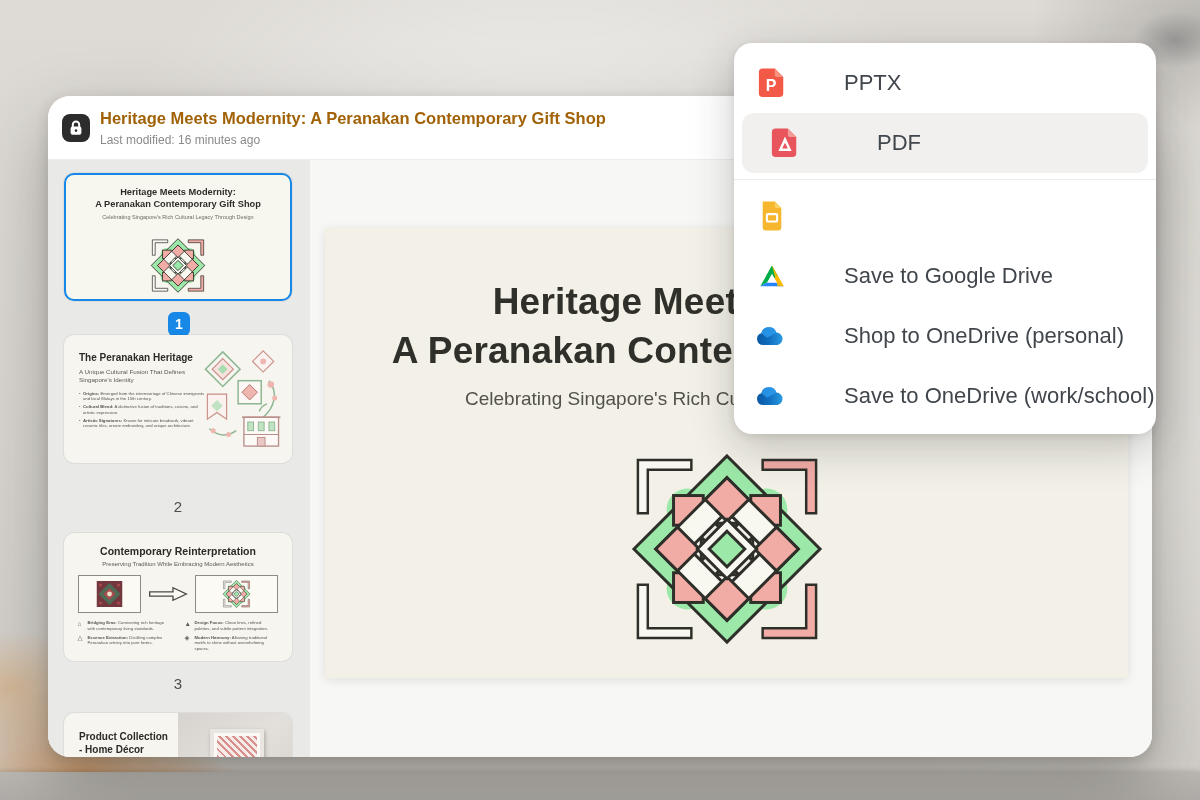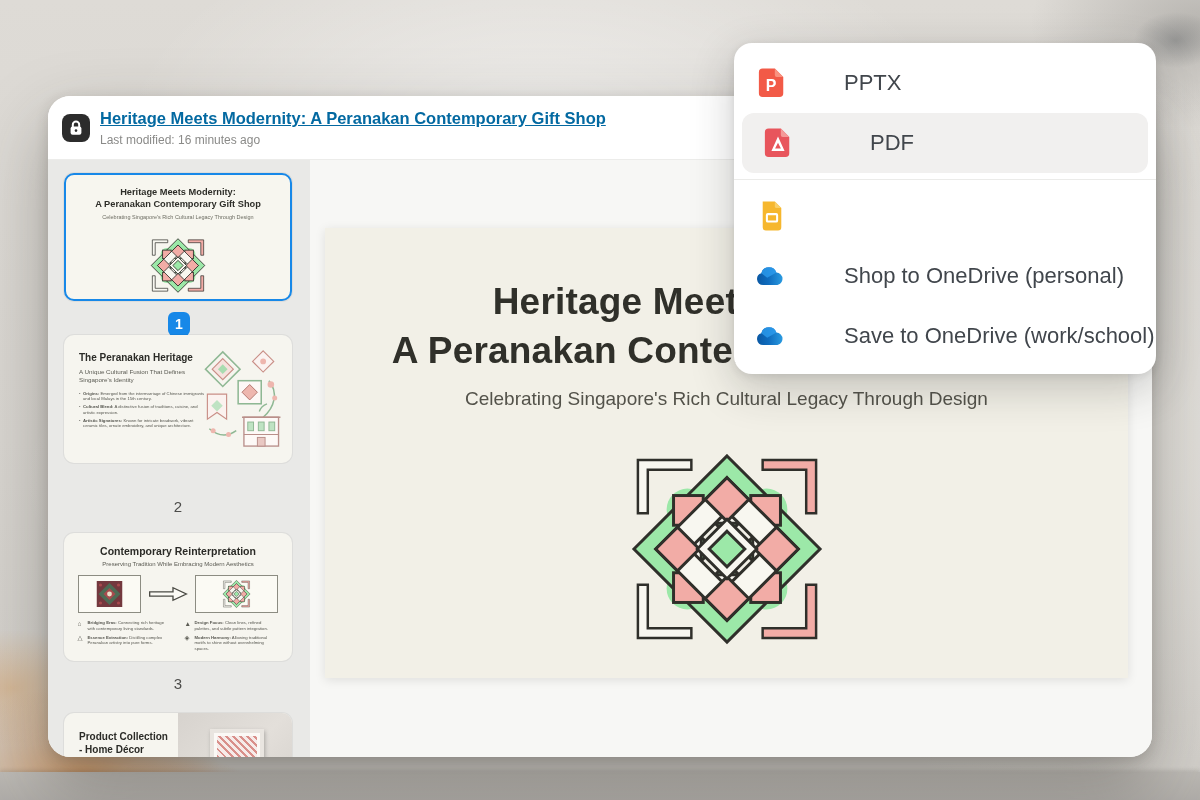"Heritage Meets Modernity: A Peranakan" .doc-title { color: #0369a1 -> #a16207; text-decoration: underline -> none }
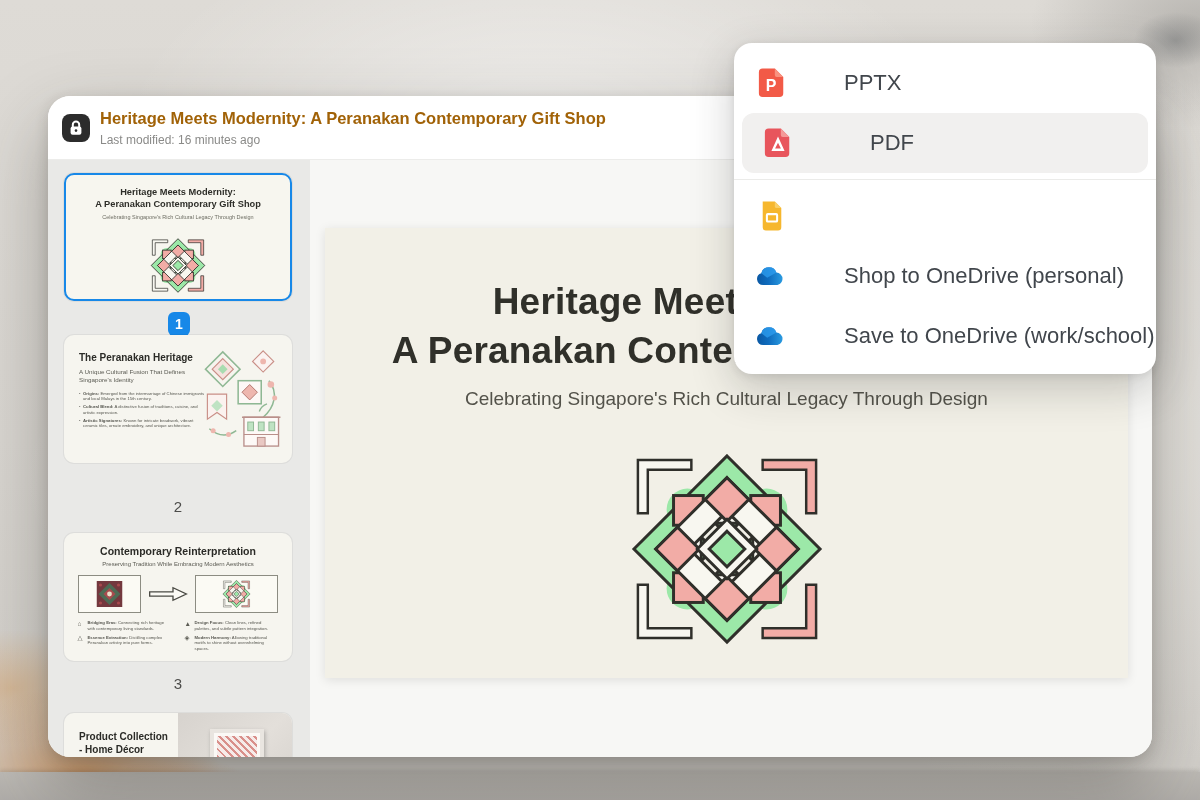"PDF" .mi.hl { padding-left: 20px -> 27px }
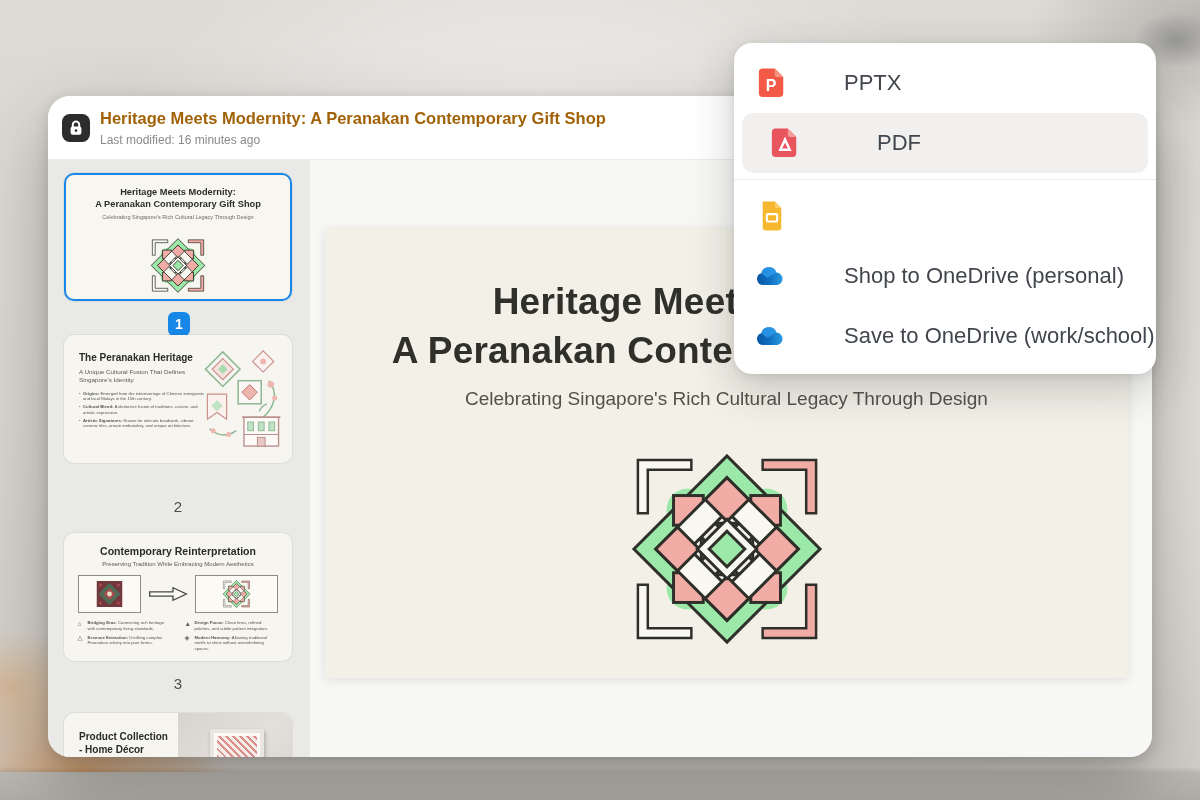"Save to Google Drive" div.mi { html: none -> <div> <span> <svg> <polygon></polygon> <polygon></polygon> <polygon></polygon> <polygon></polygon> <polygon></polygon> <polygon></polygon> </svg> </span> <span>Save to Google Drive</span> </div> }
